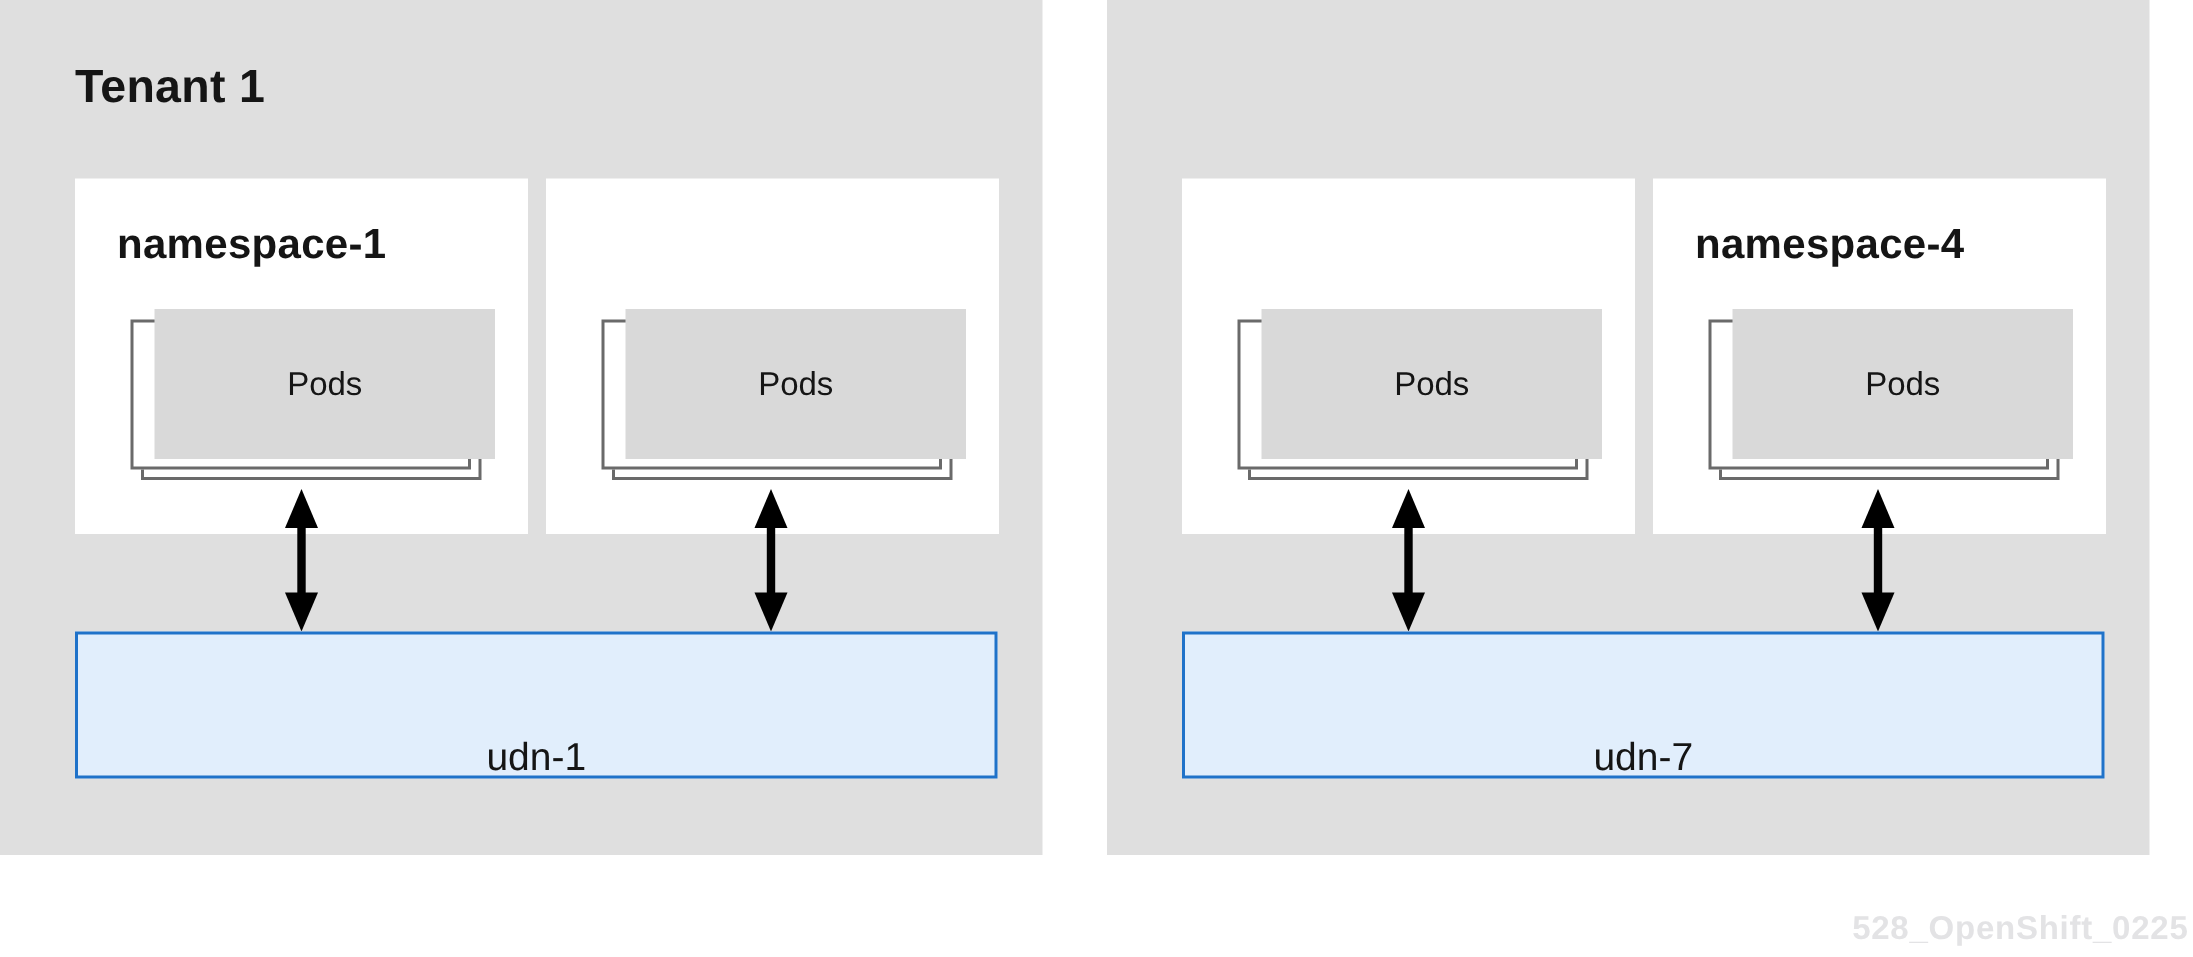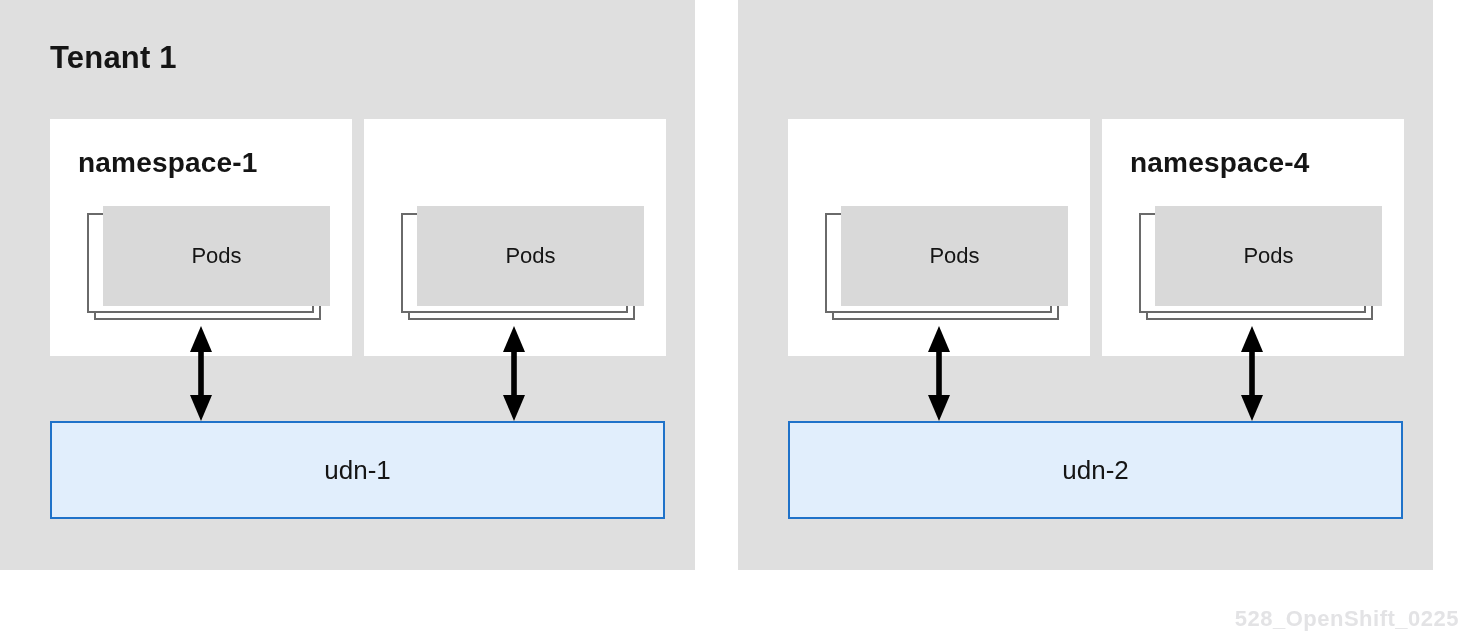"udn-1" .udn { align-items: center -> flex-end }
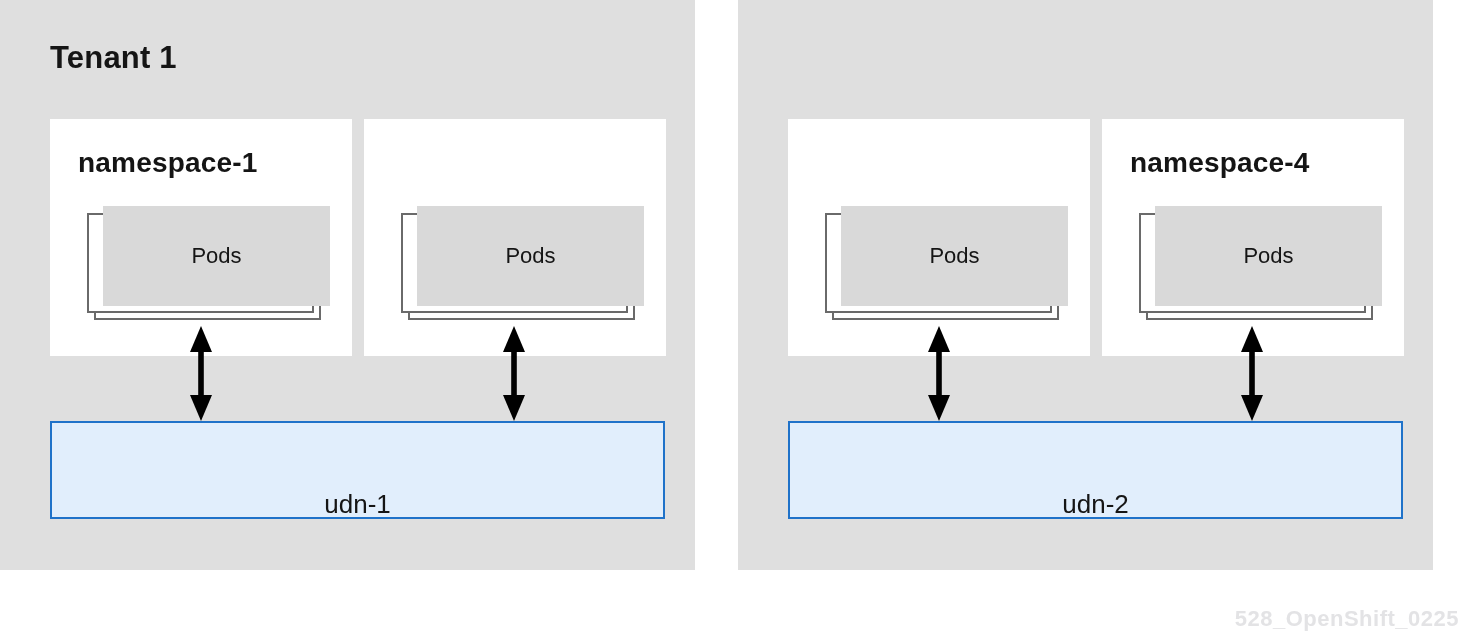"udn-2" span { text: udn-2 -> udn-7 }
